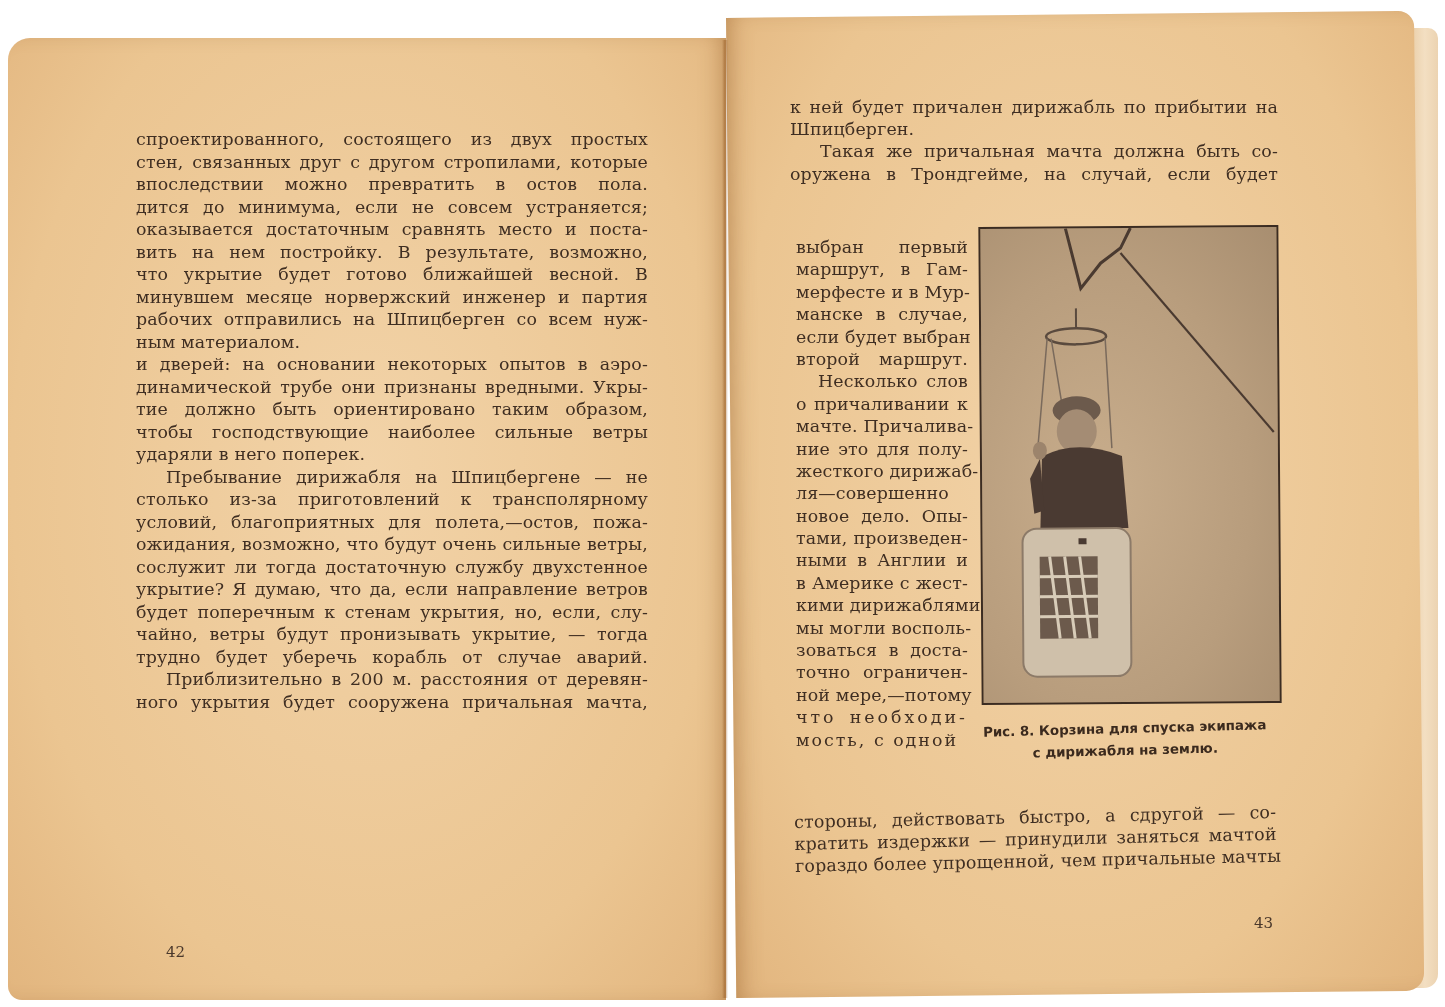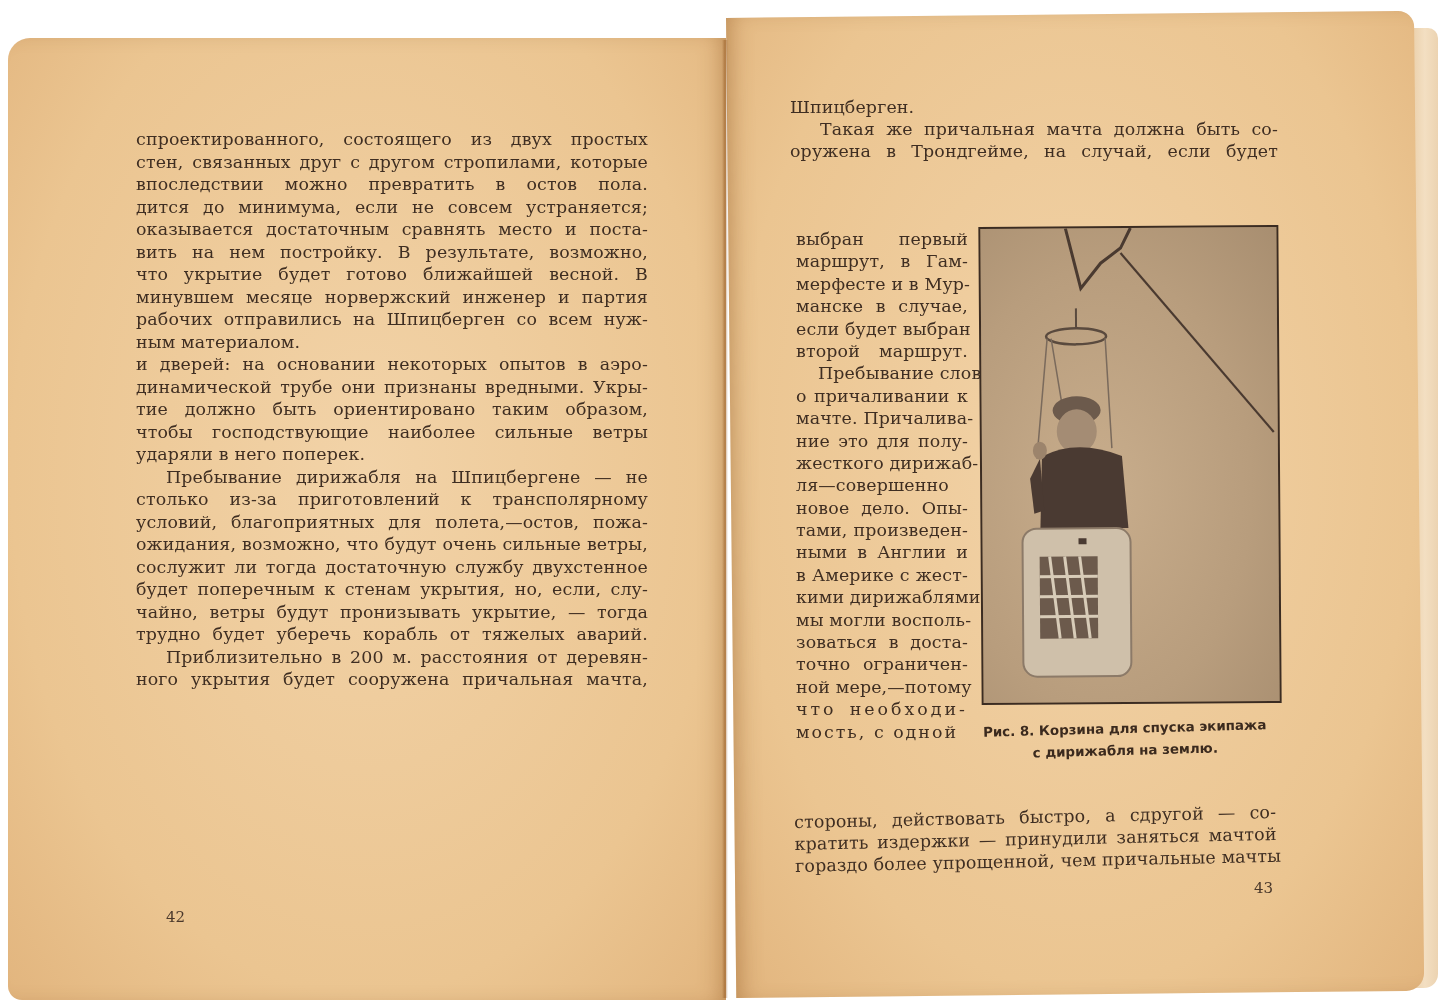"к ней будет причален дирижабль" span.line { html: none -> <span>к ней будет причален дирижабль по прибытии на</span> }
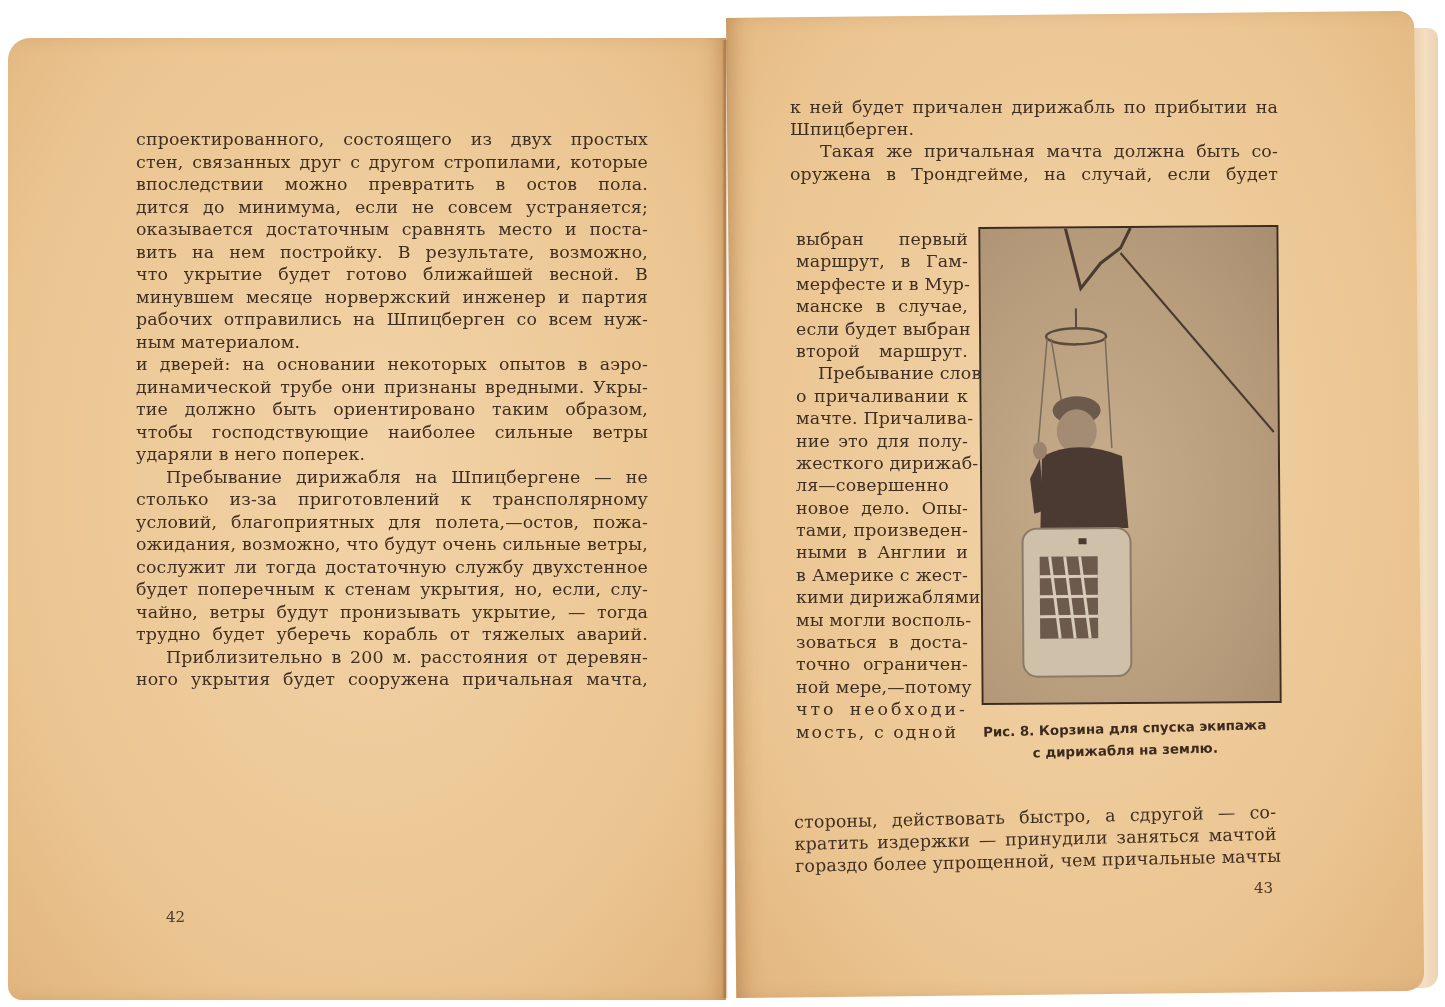"выбран первый" .right-col { top: 228px -> 236px }
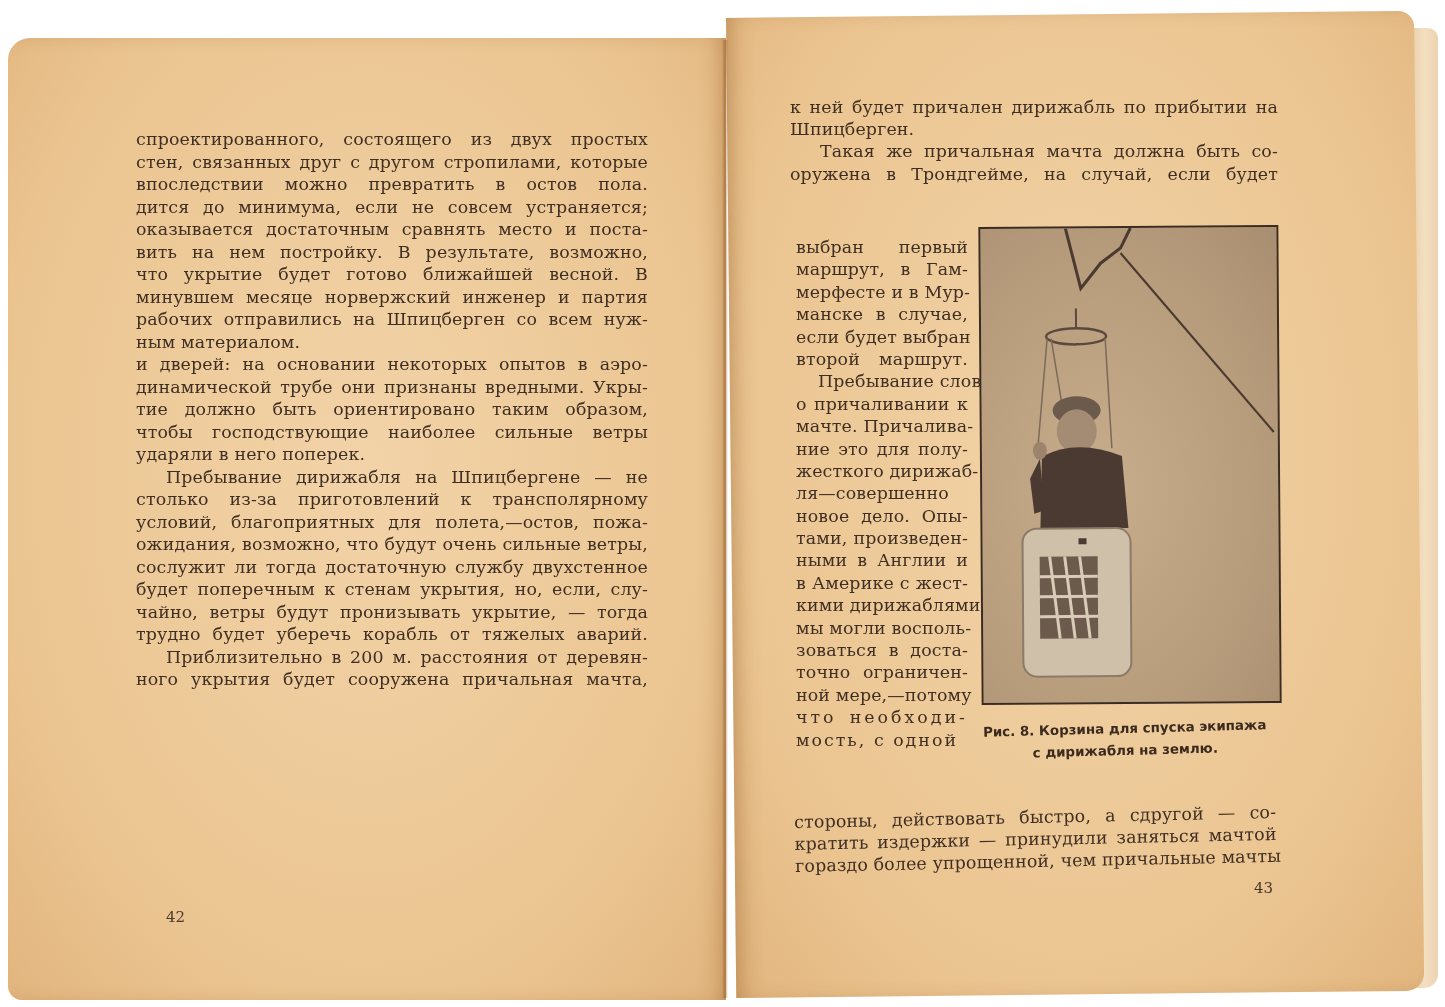"Пребывание слов" span.line { text: Пребывание -> Несколько }
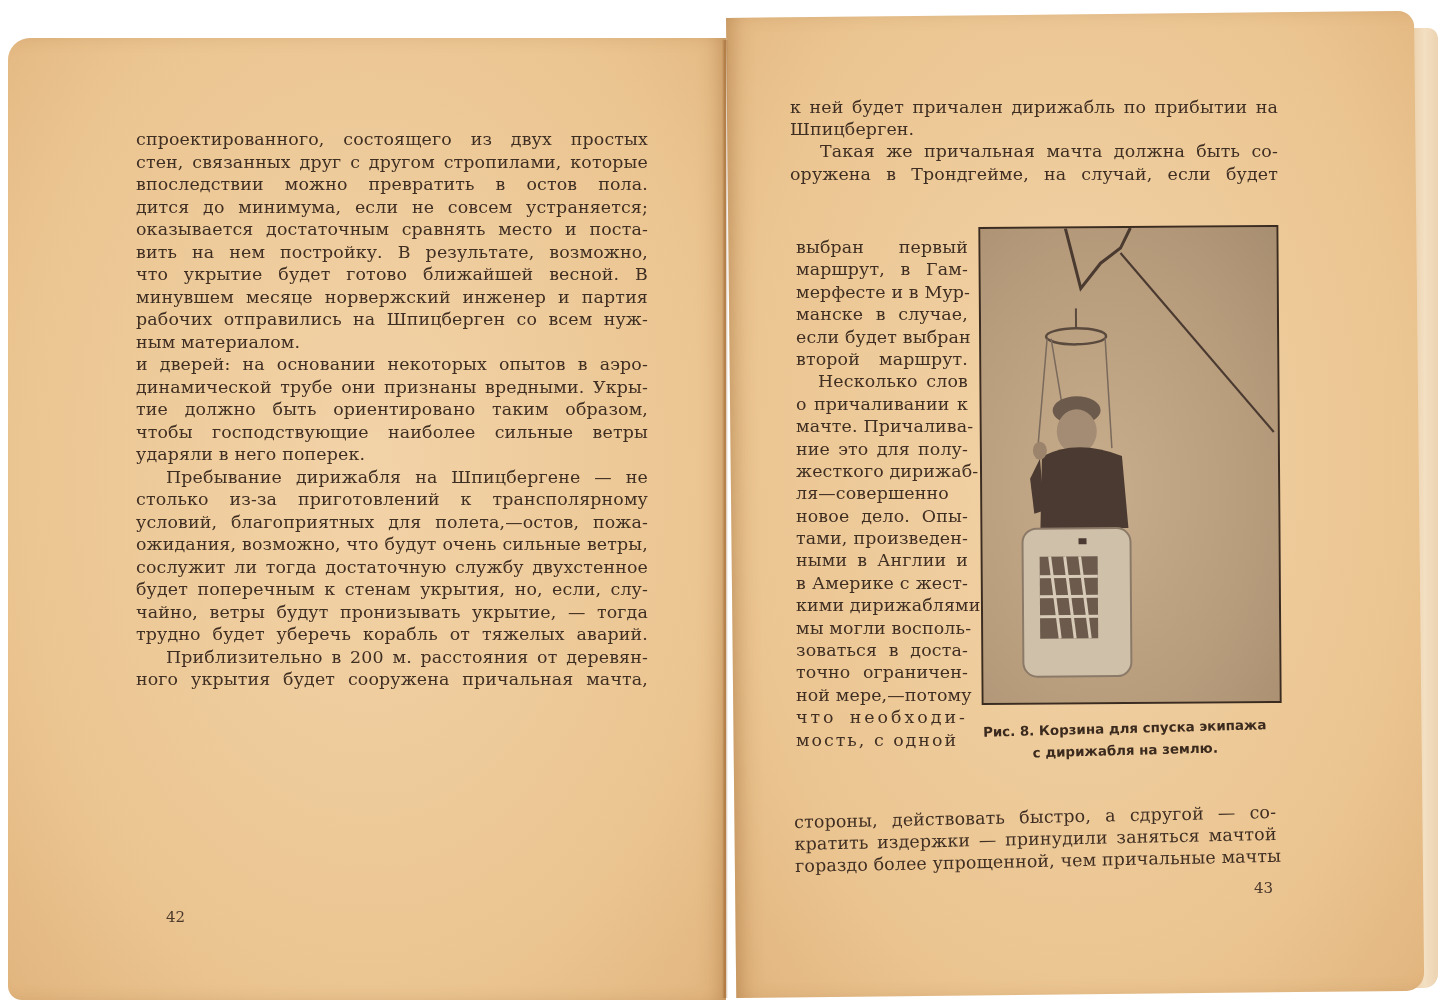"укрытие? Я думаю, что да," span.line { html: none -> <span>укрытие? Я думаю, что да, если направление ветров</span> }
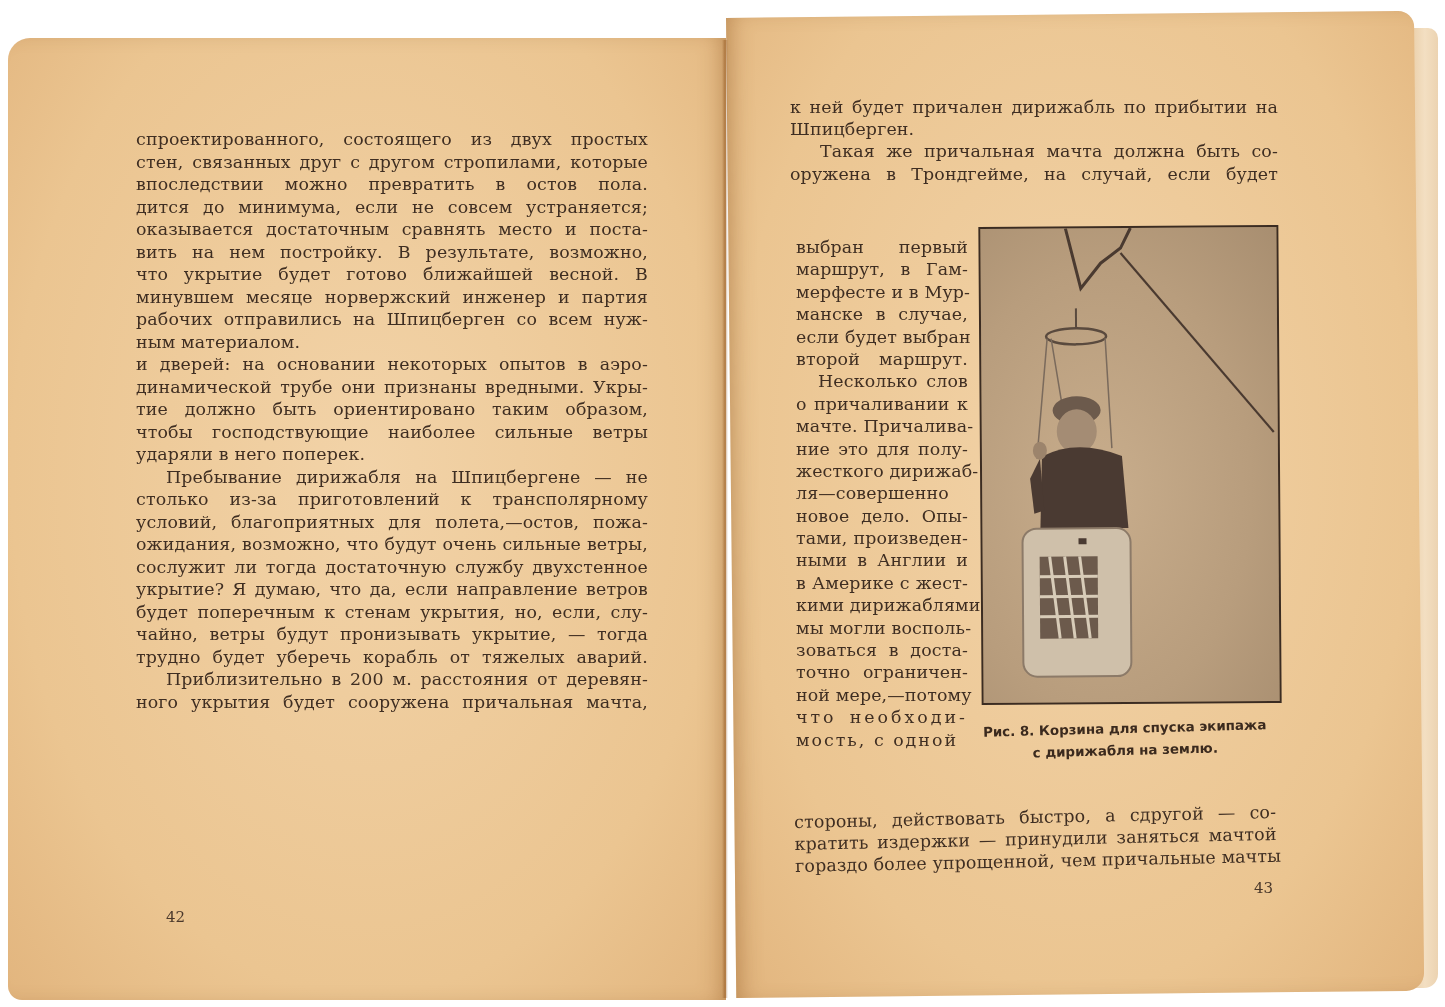"трудно будет уберечь корабль от" span.line { text: тяжелых -> случае }
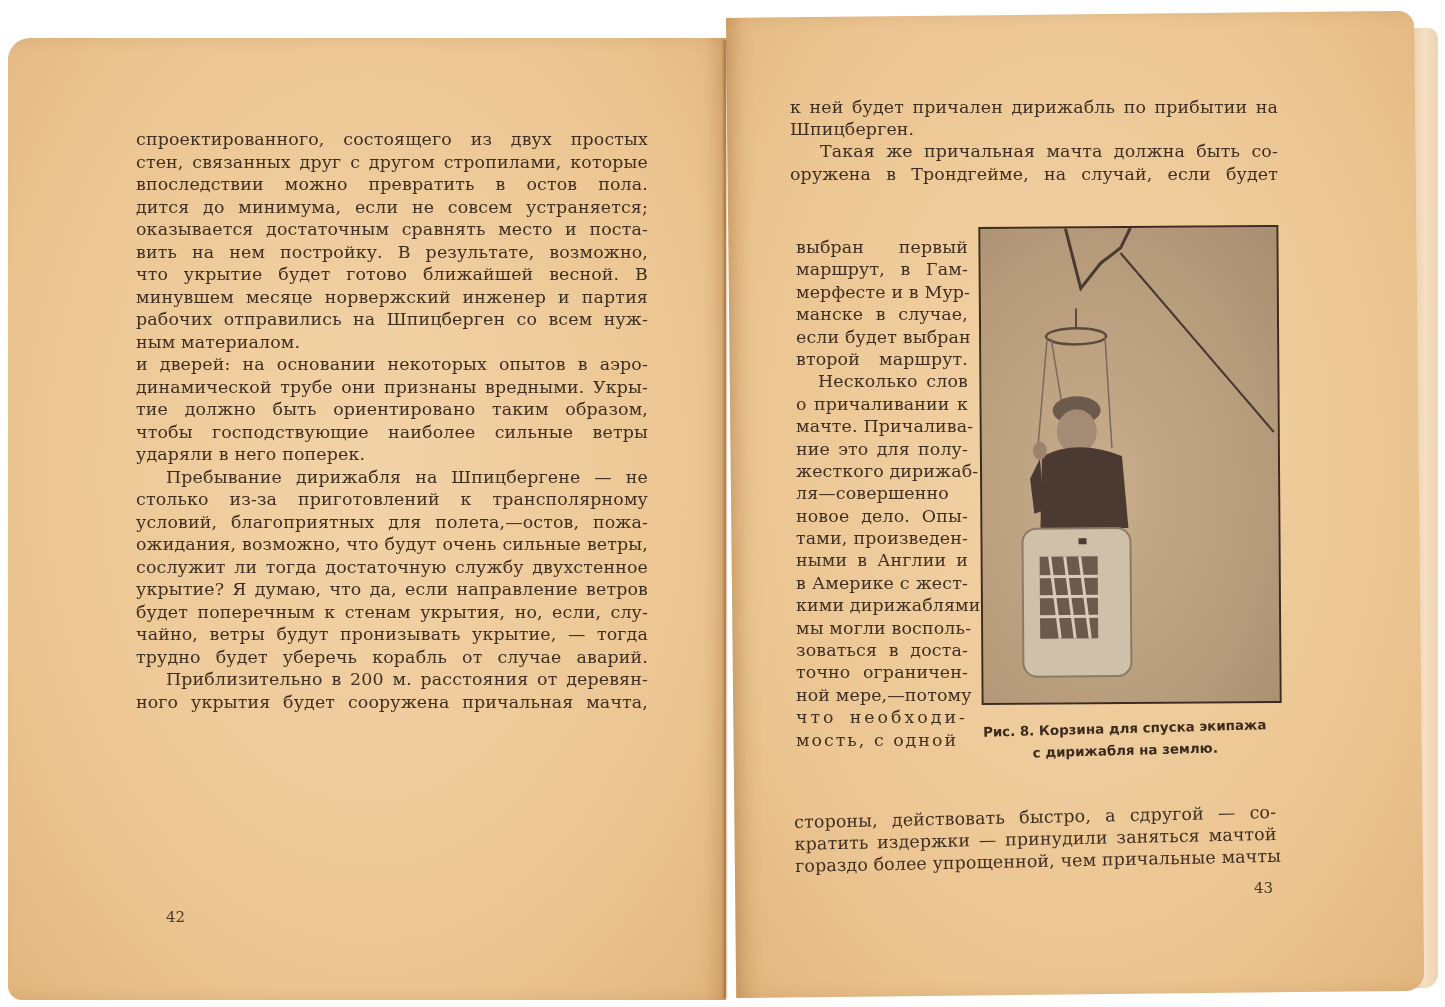"43" .page-num { margin-top: none -> 35px }
